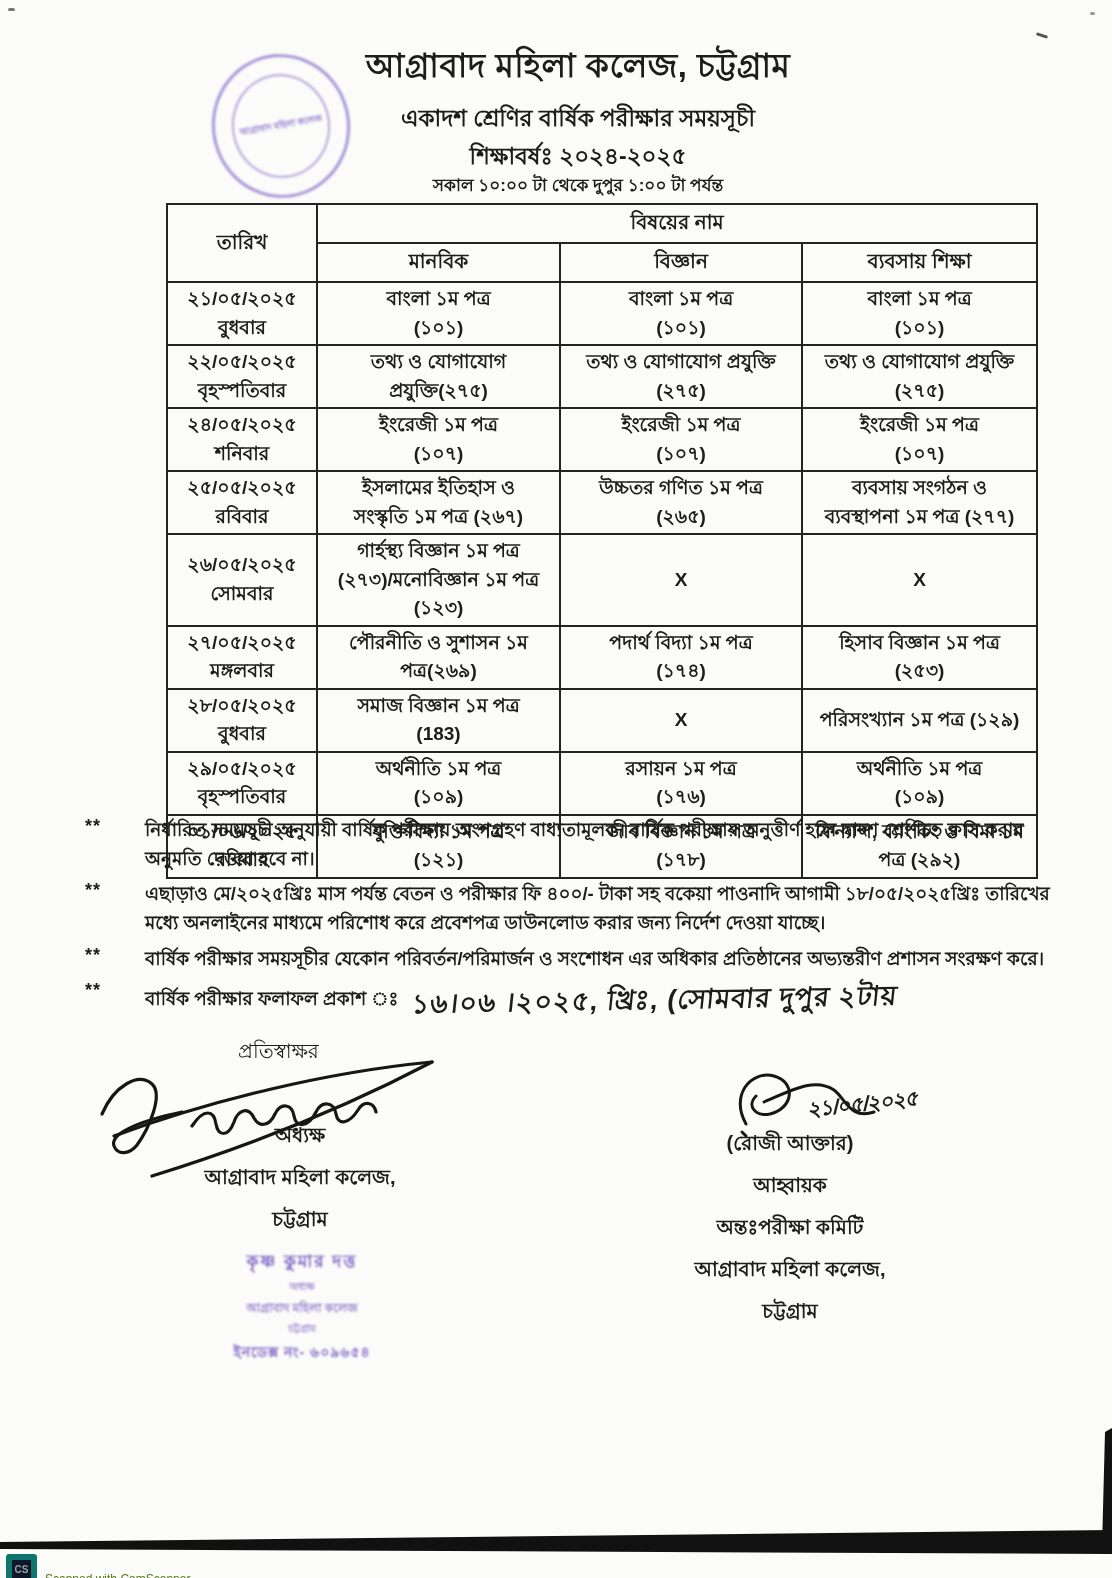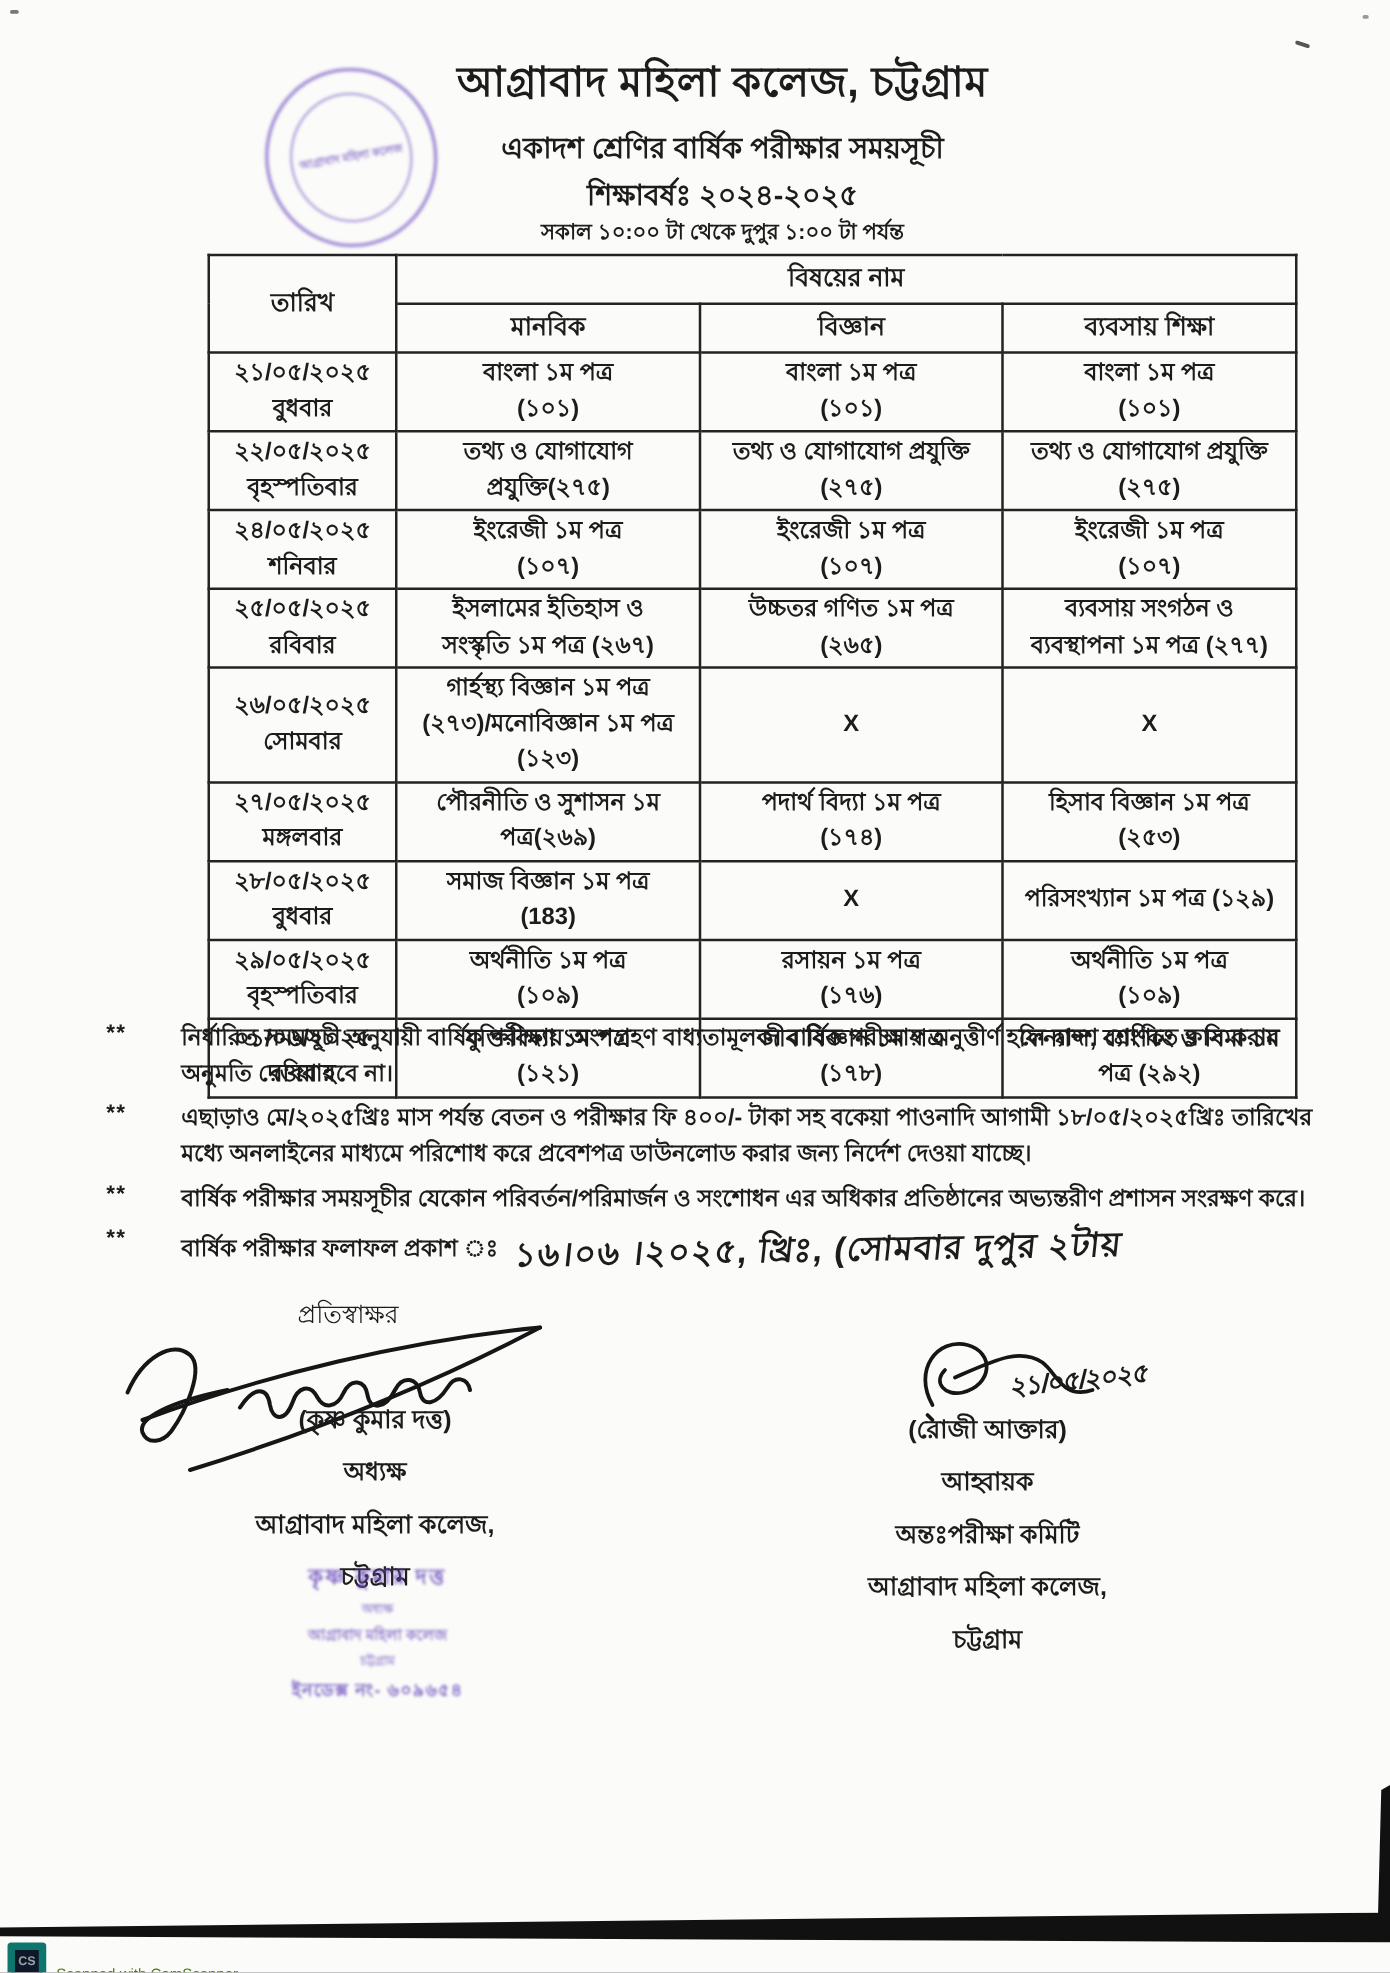"(কৃষ্ণ কুমার দত্ত)" div { html: <div>(কৃষ্ণ কুমার দত্ত)</div> -> none }
